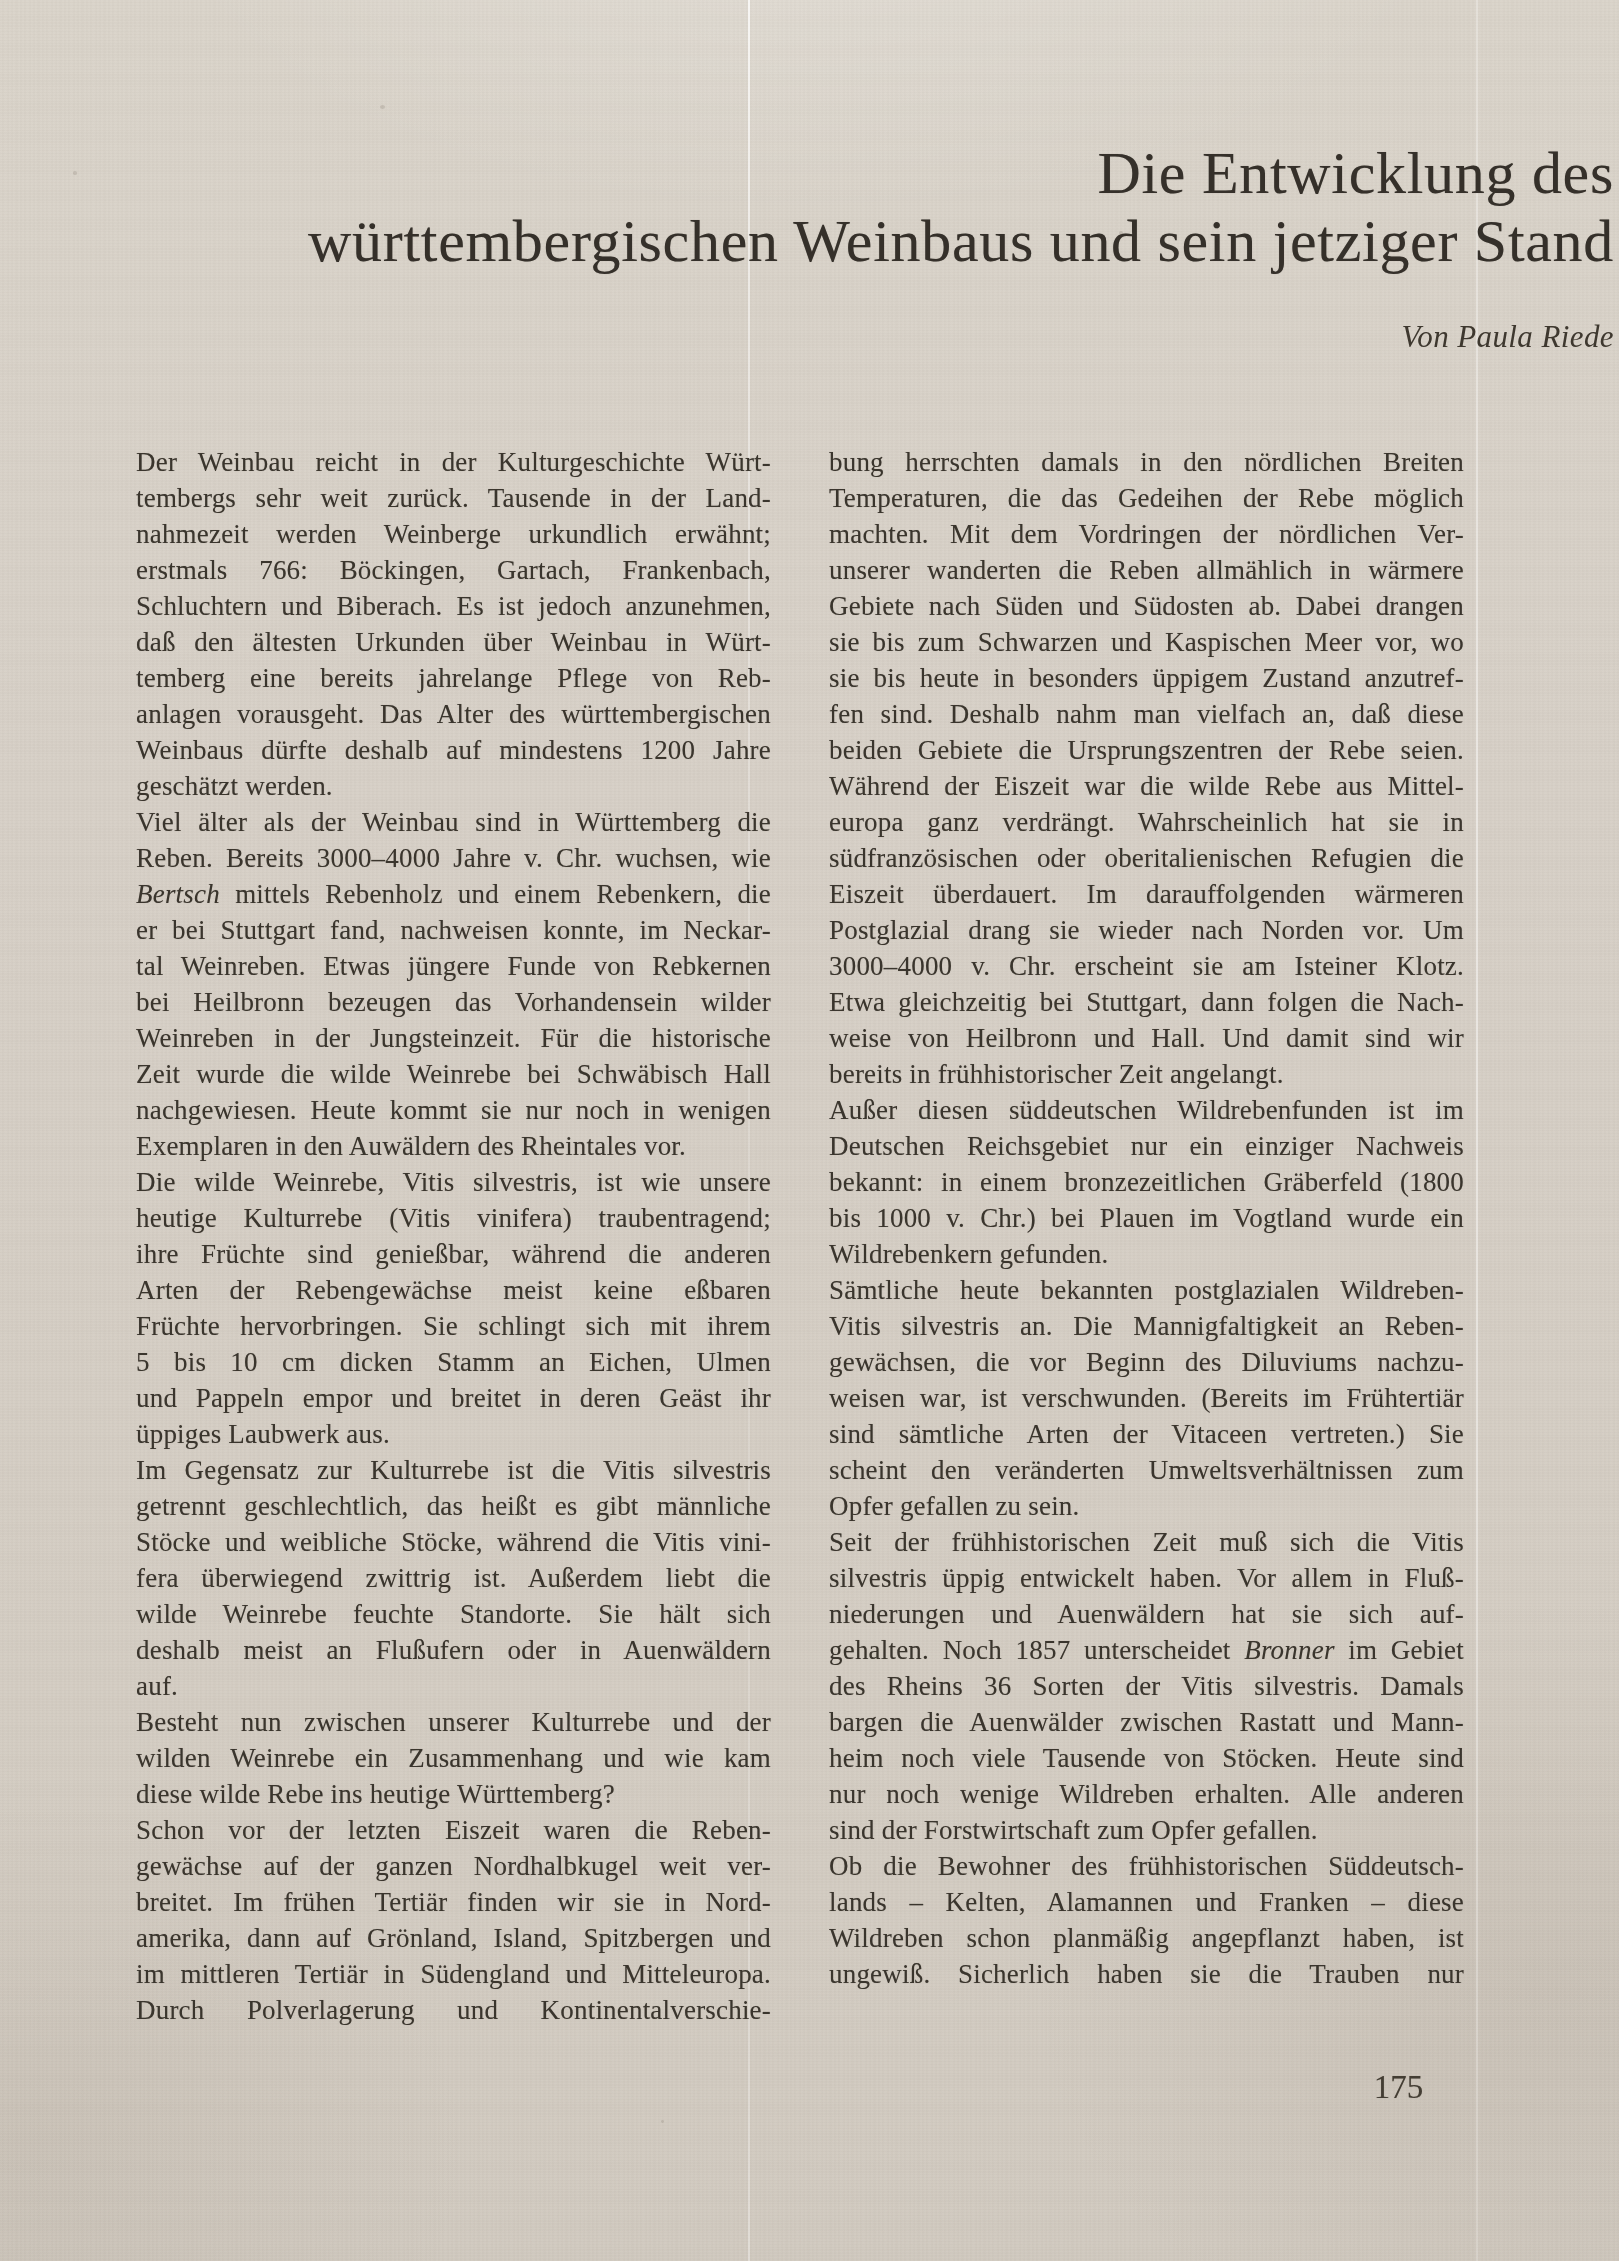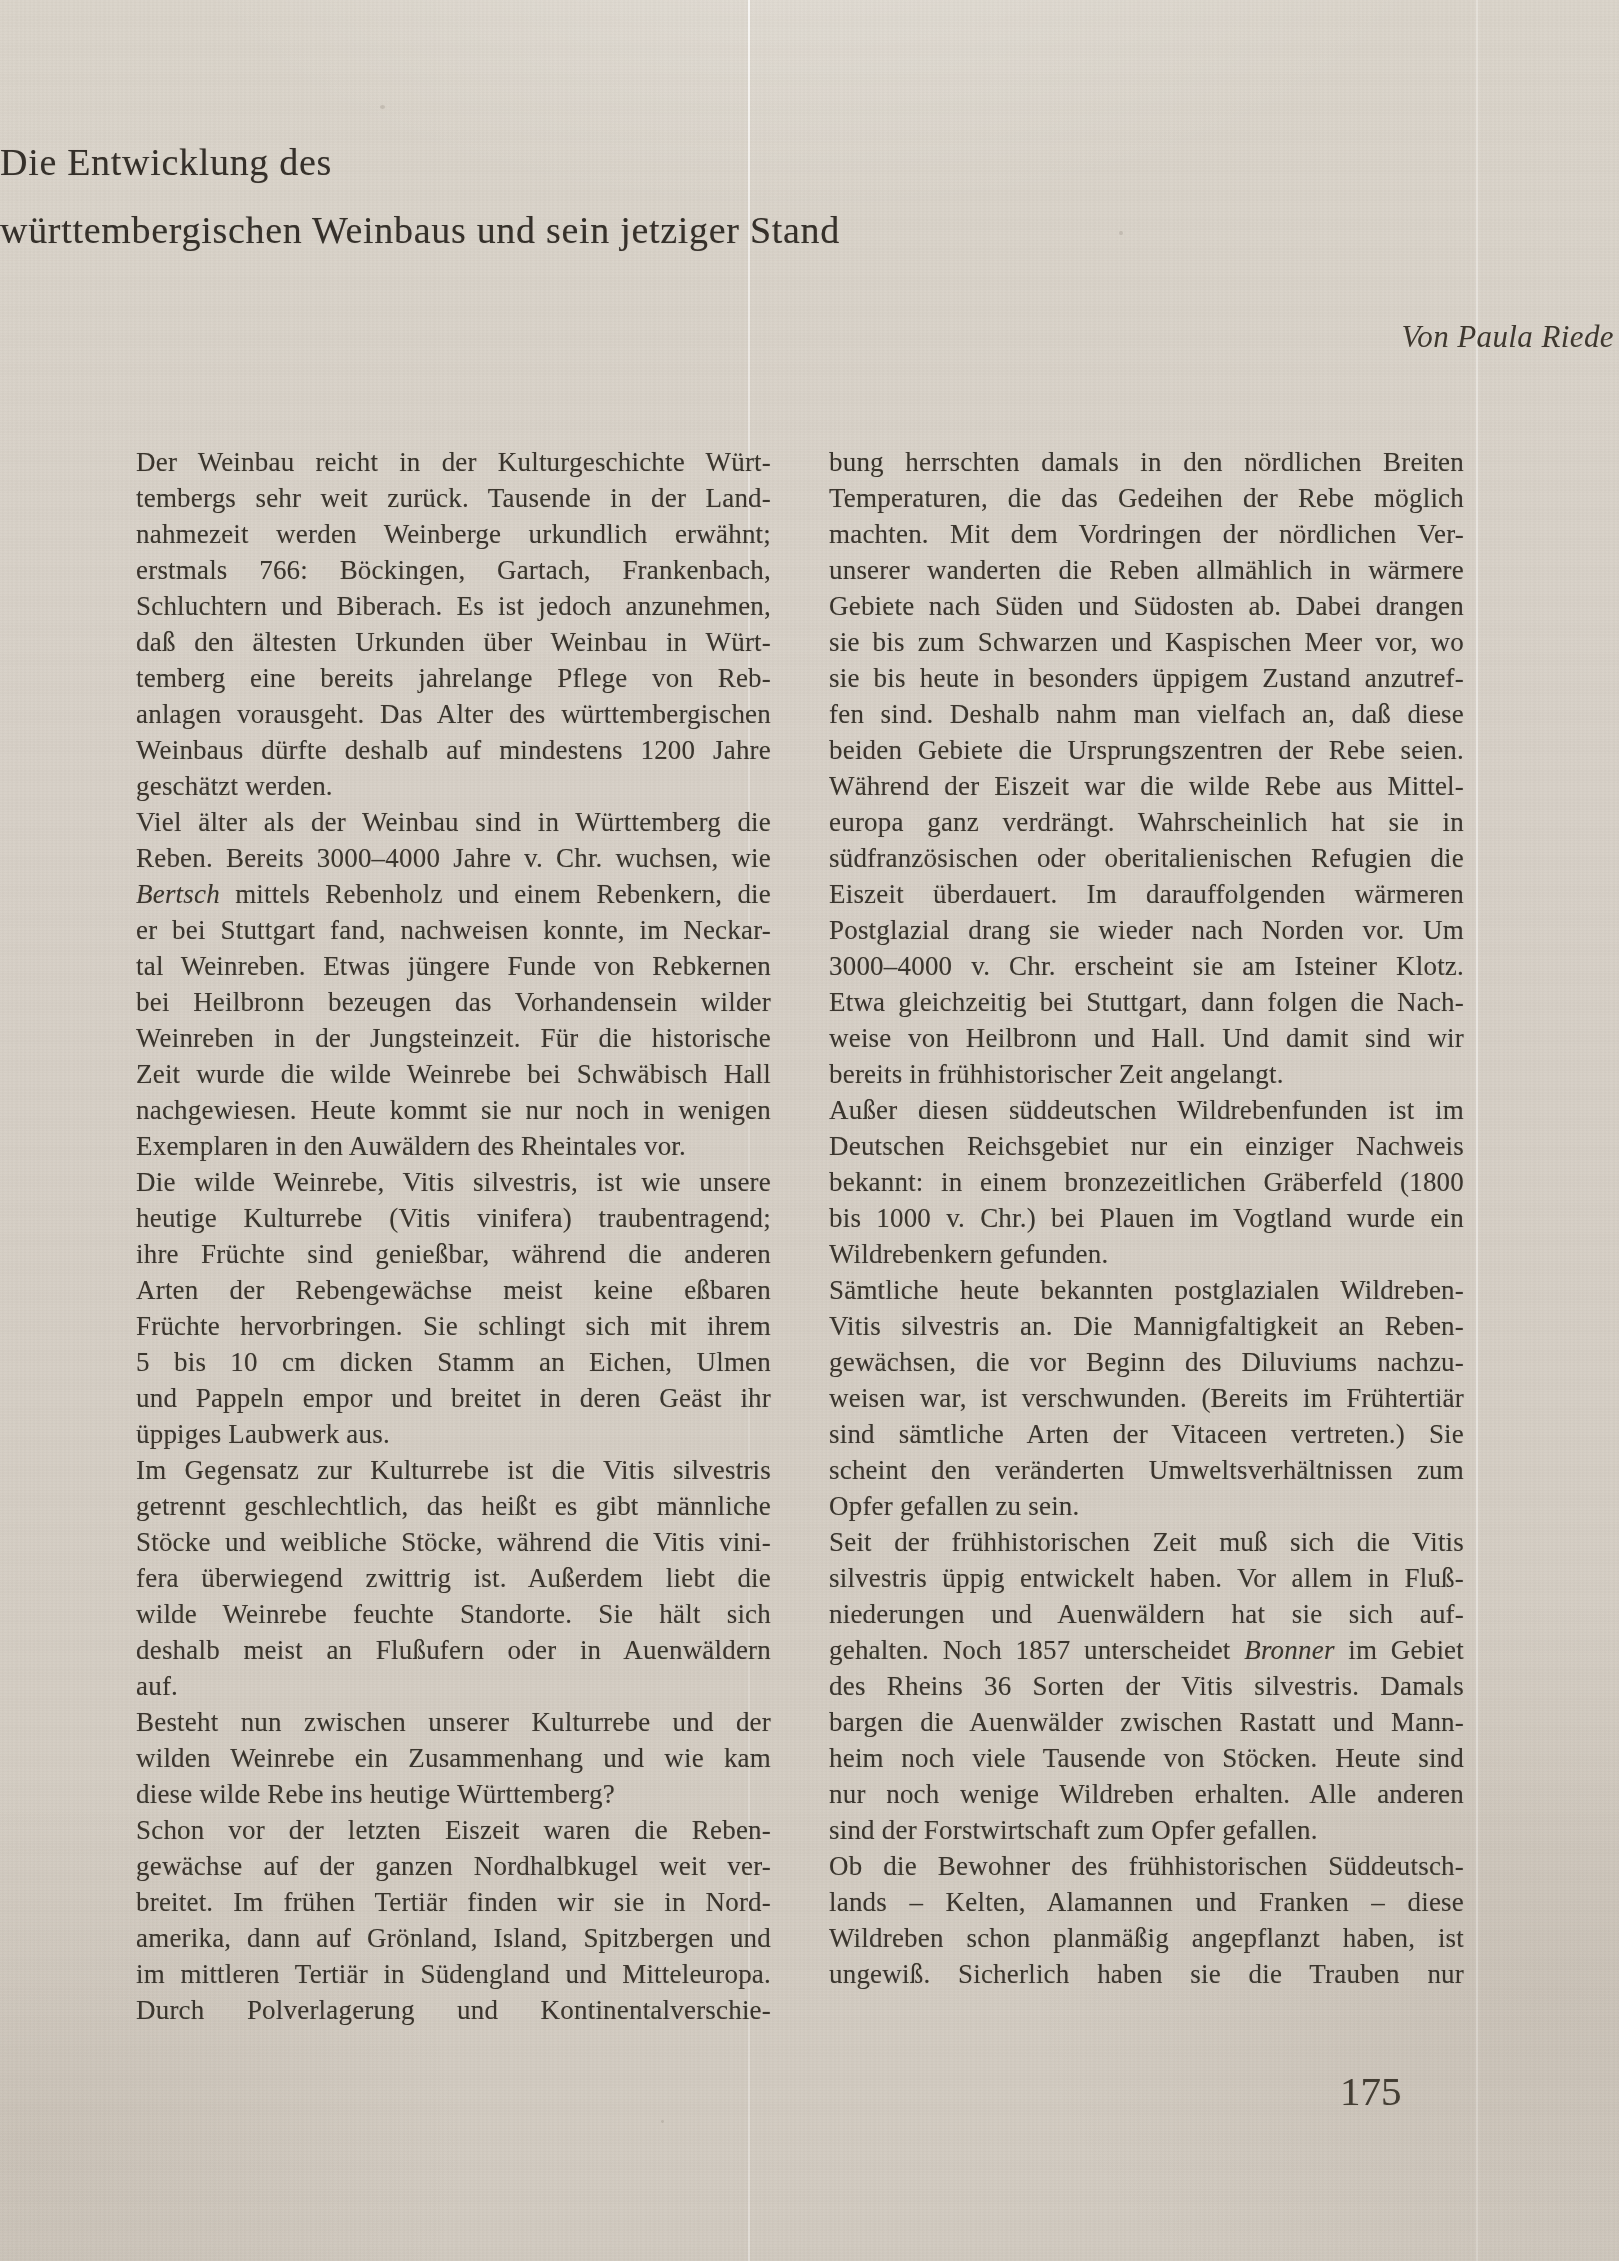"Die Entwicklung des" .title-line { font-size: 38px -> 60px; text-align: left -> right }
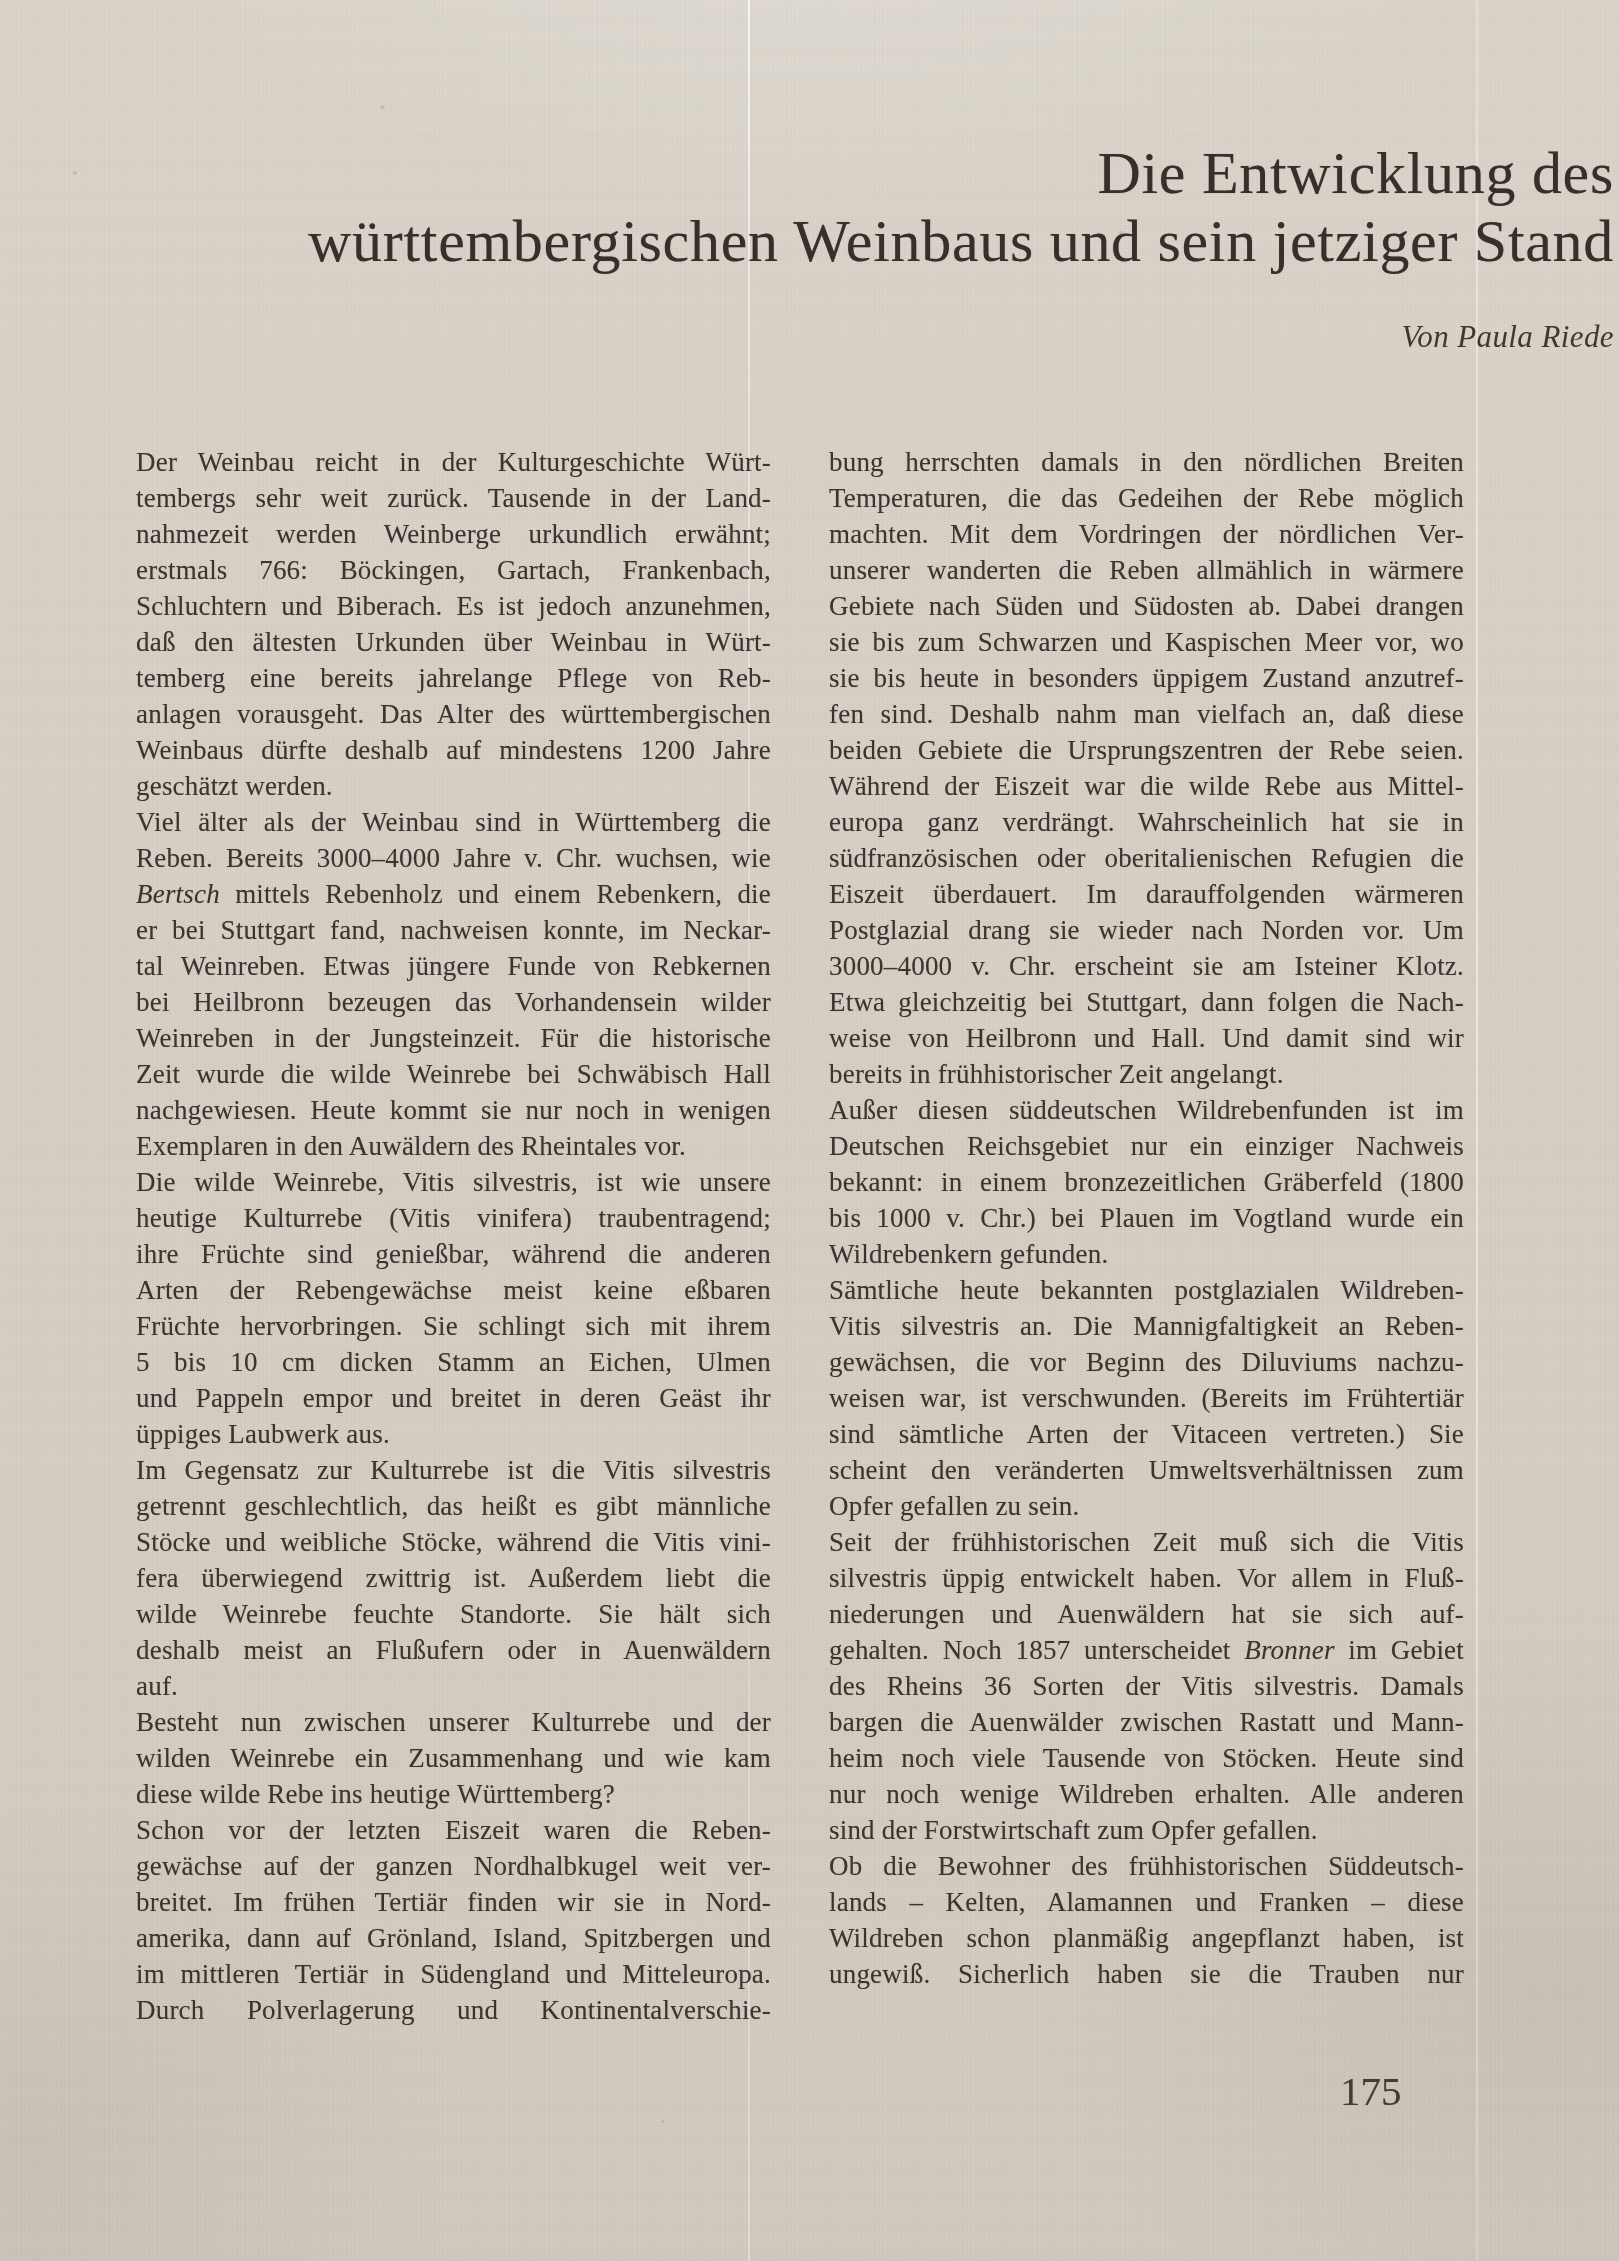"175" .page-number { font-size: 41px -> 33px; text-align: left -> center }
